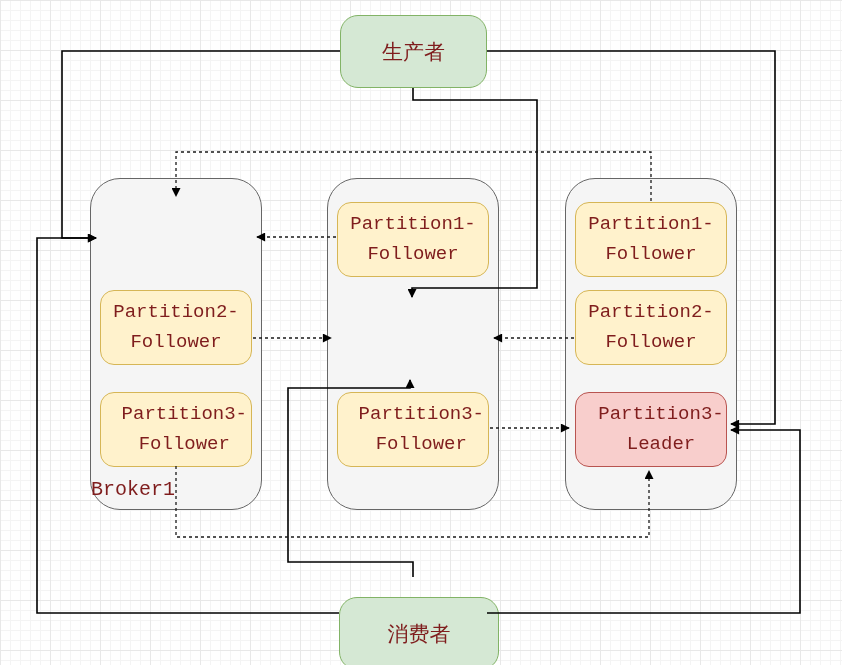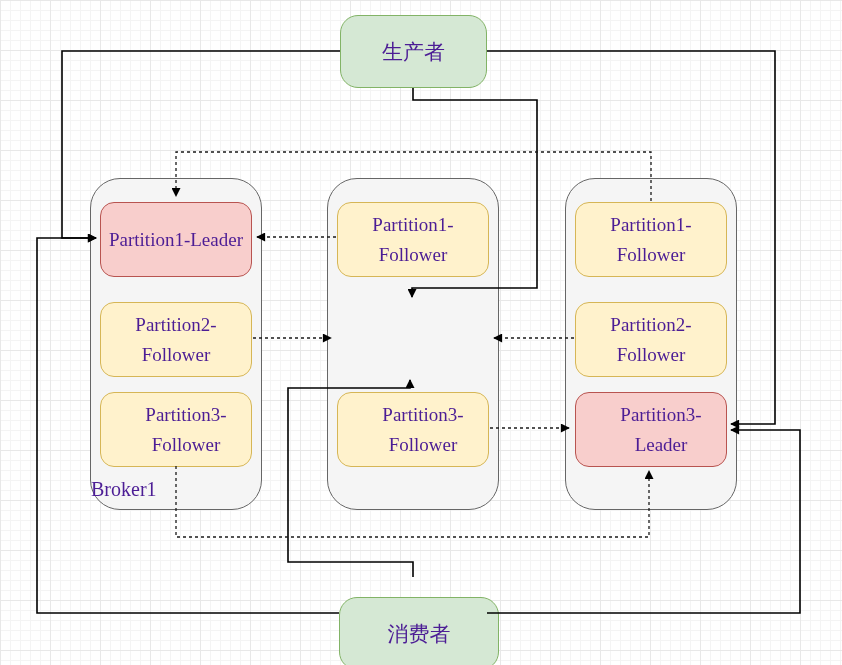"生产者" .canvas { color: #4c1d95 -> #7f1d1d; font-family: Liberation Serif, serif -> Liberation Mono, monospace }
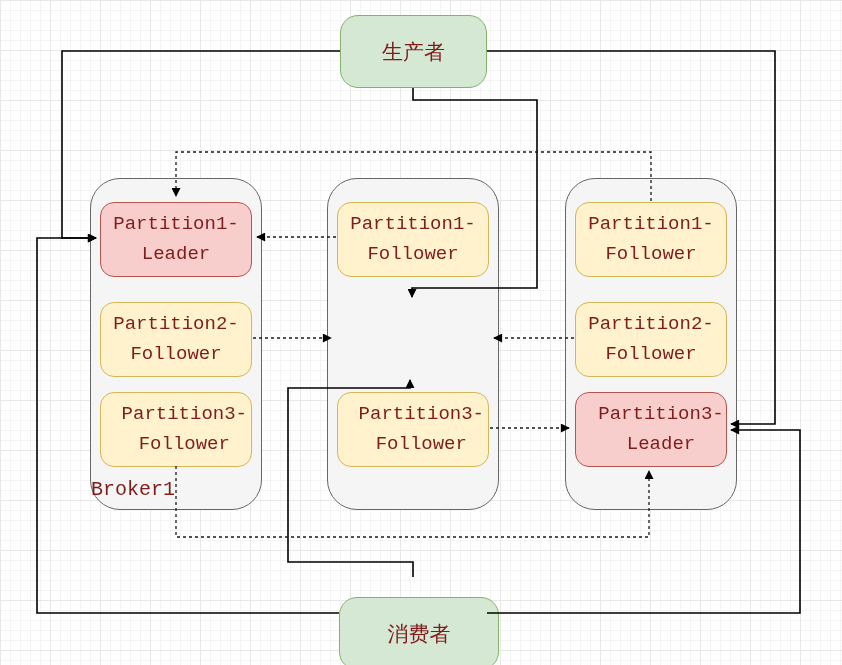"Partition1-Leader" div.partition { html: <div> <span>Partition1-Leader</span> </div> -> none }
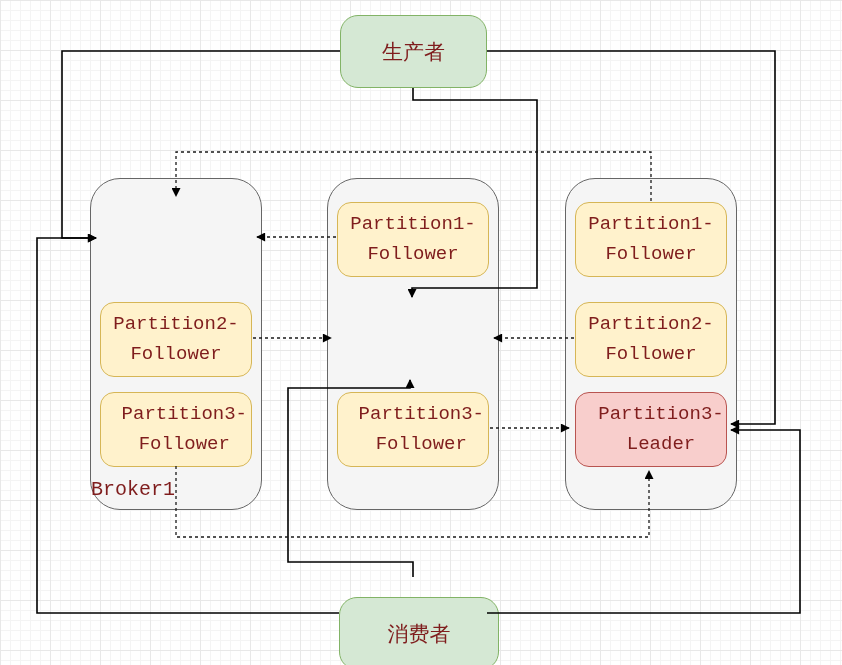"Partition2-Follower" .partition.row2 { top: 123px -> 111px }
